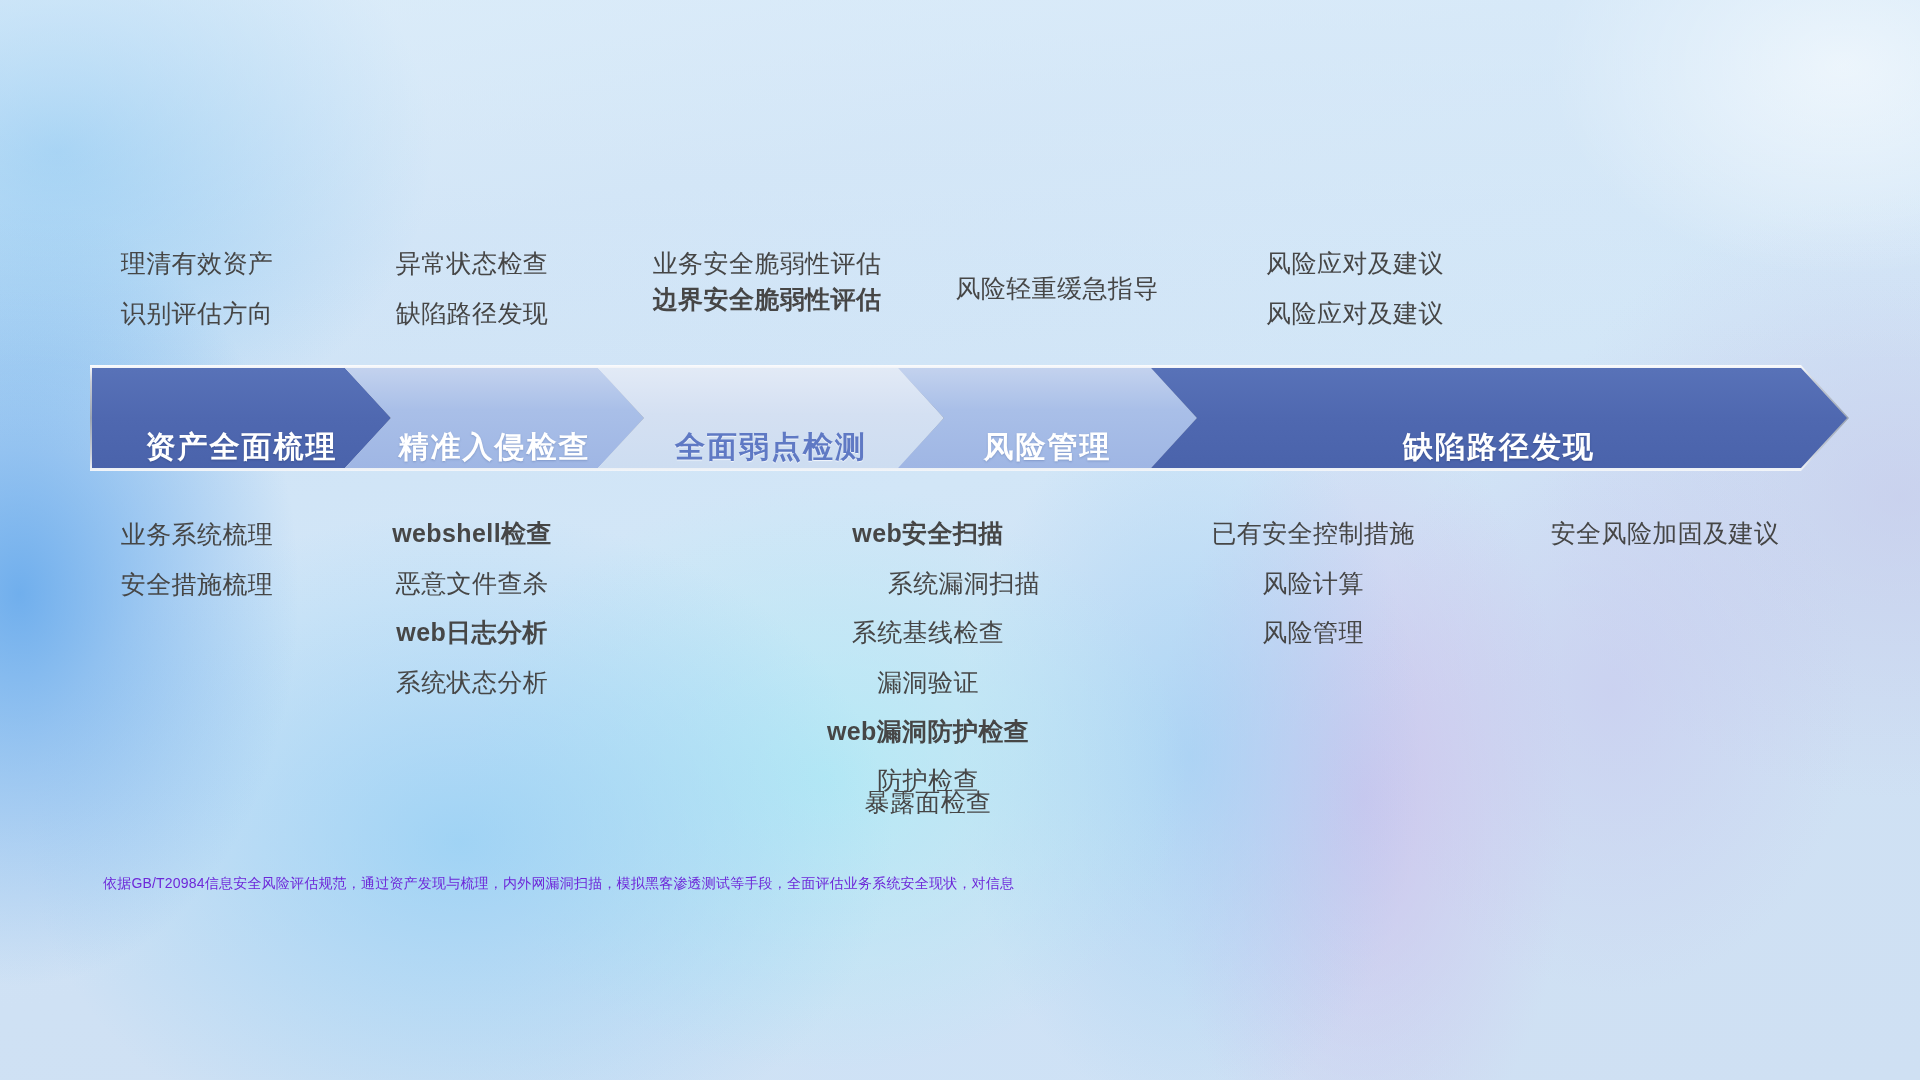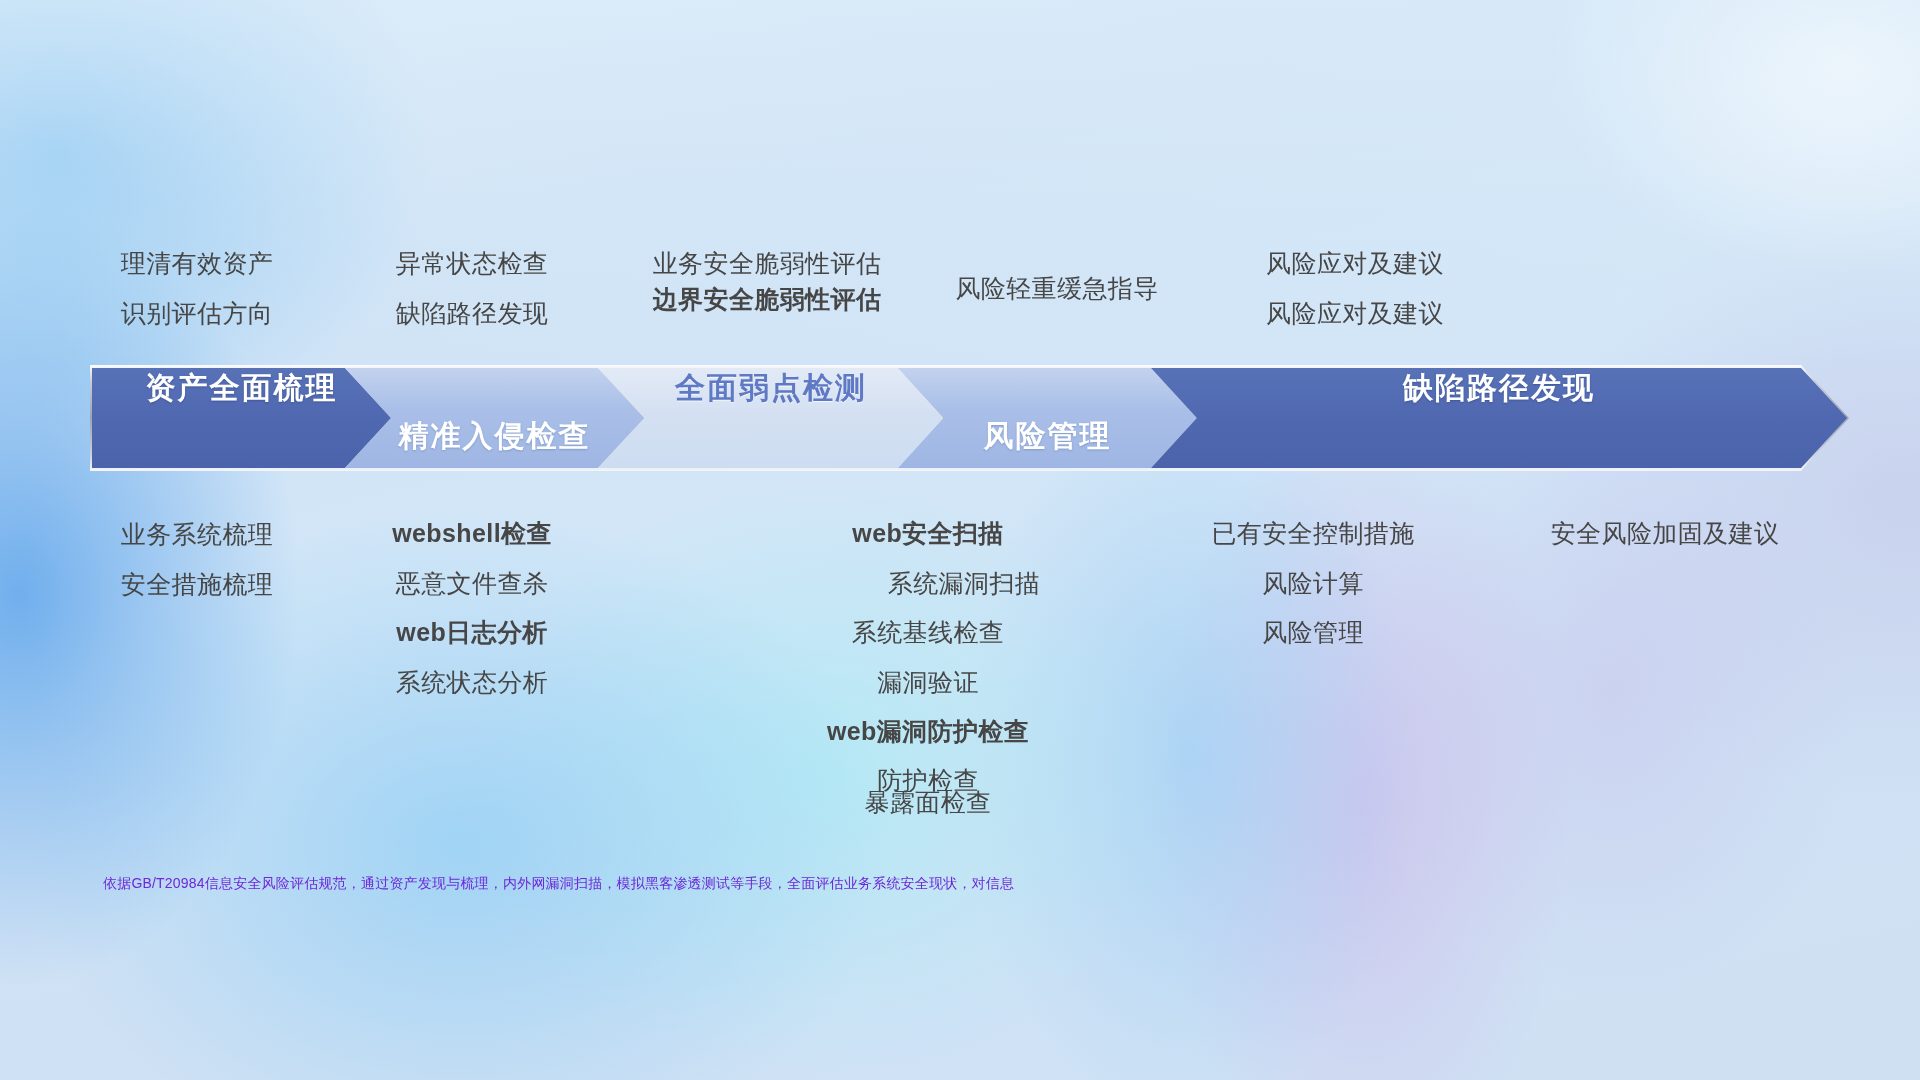"资产全面梳理" .arrow { align-items: flex-start -> flex-end }
